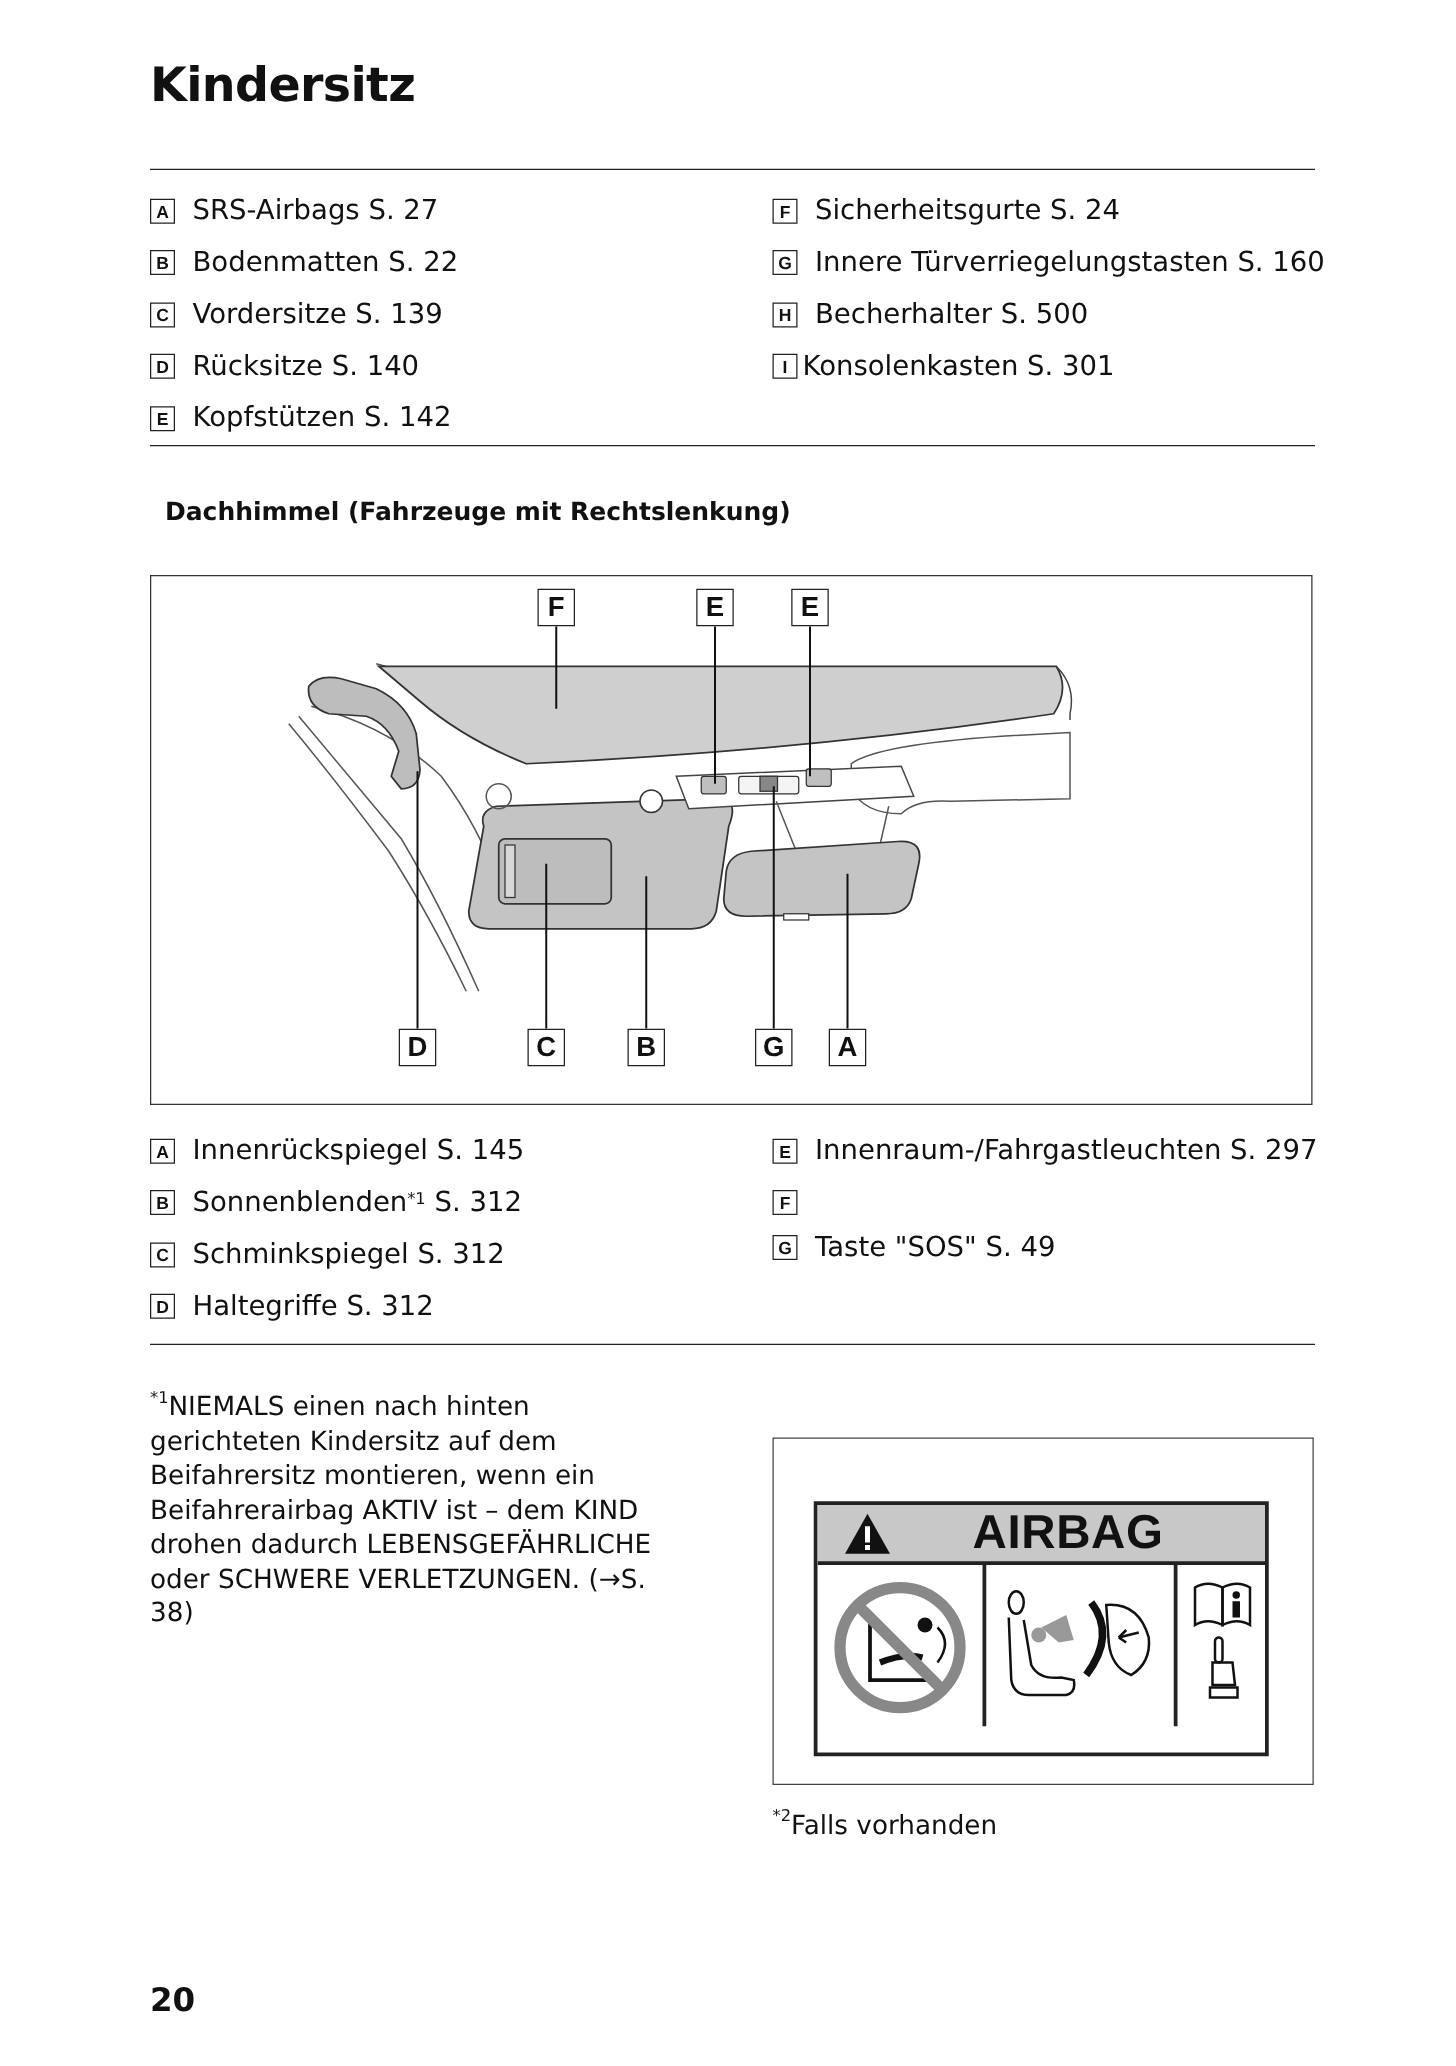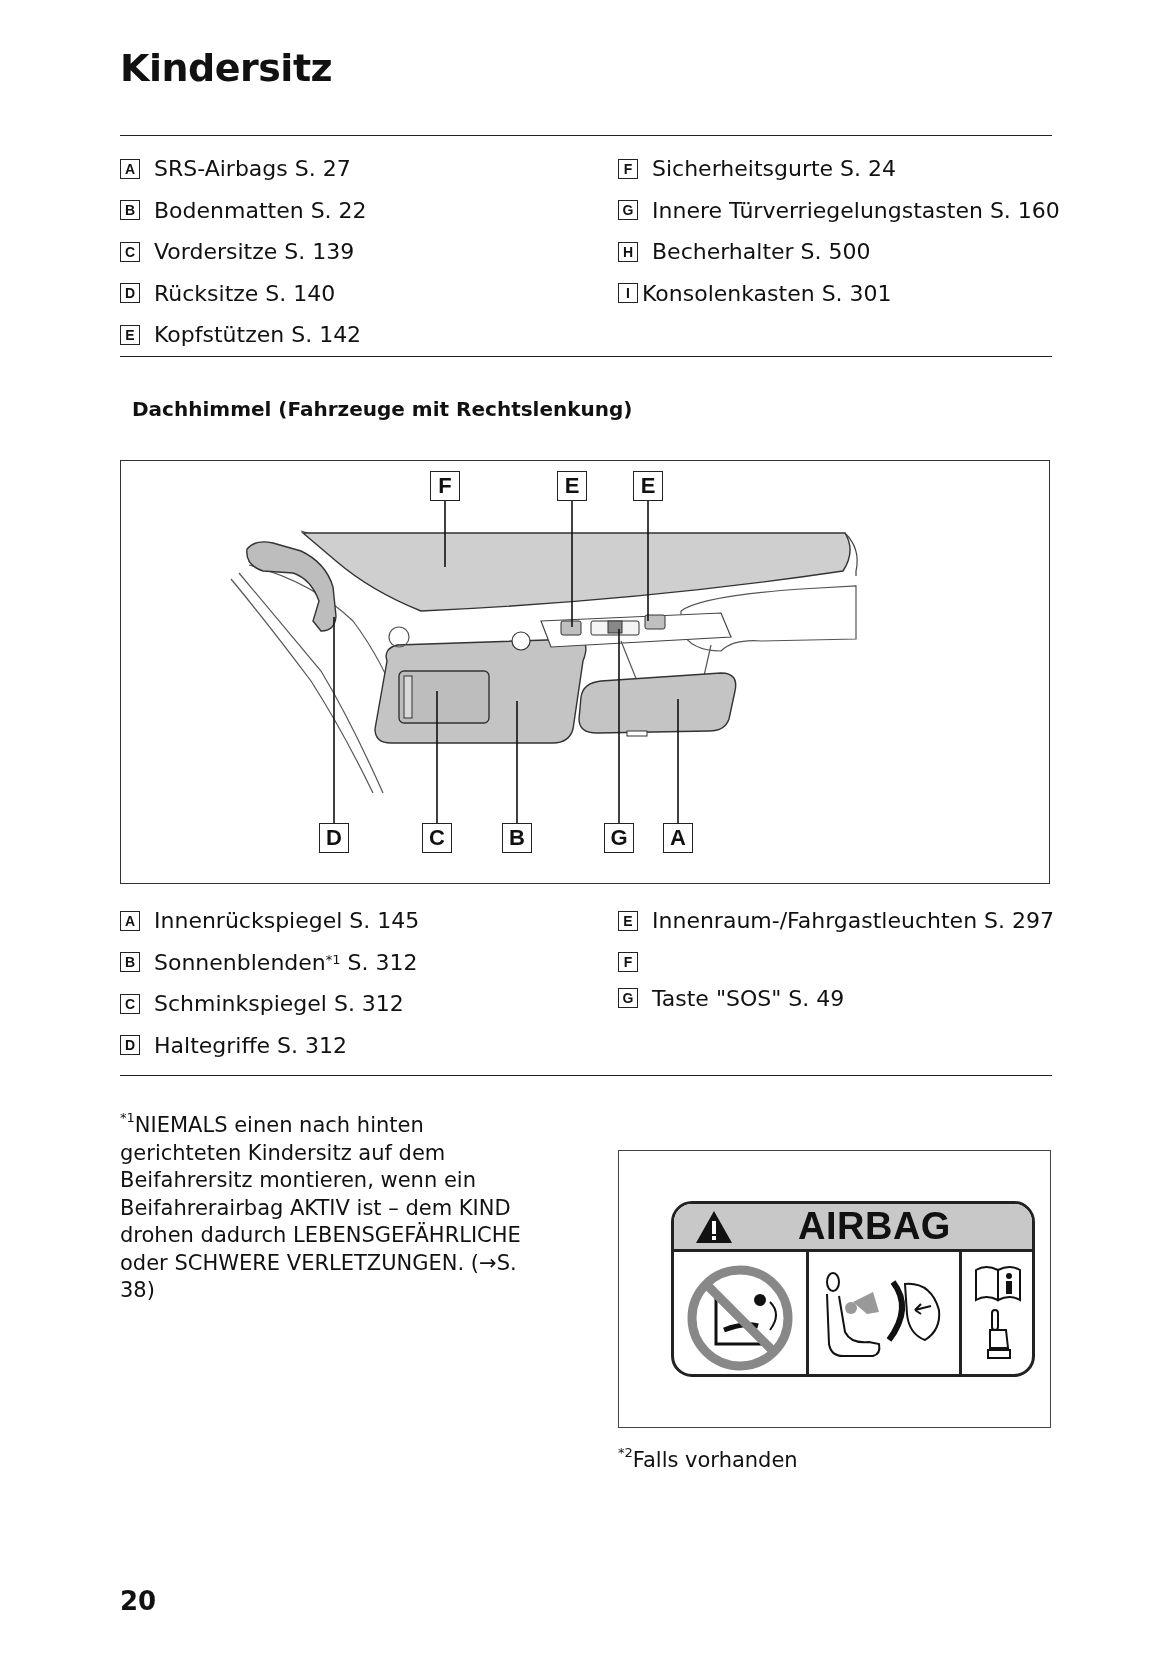"AIRBAG" .label-card { border-radius: 21px -> 0; height: 176px -> 204px; left: 52px -> 32px }
